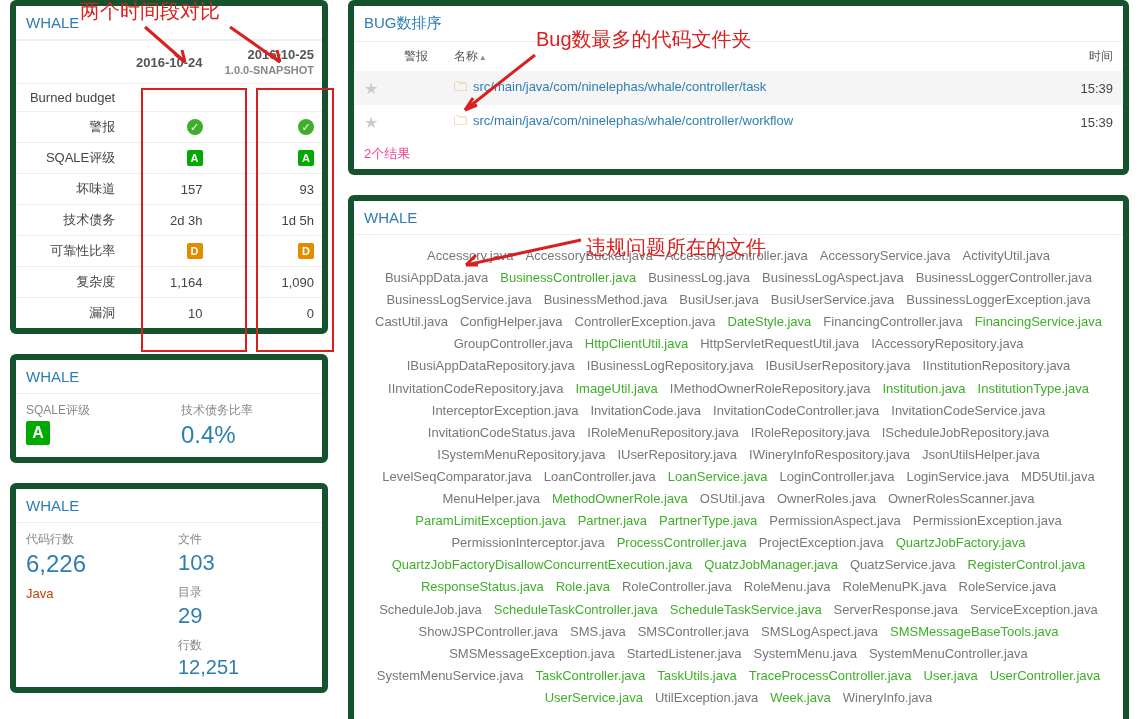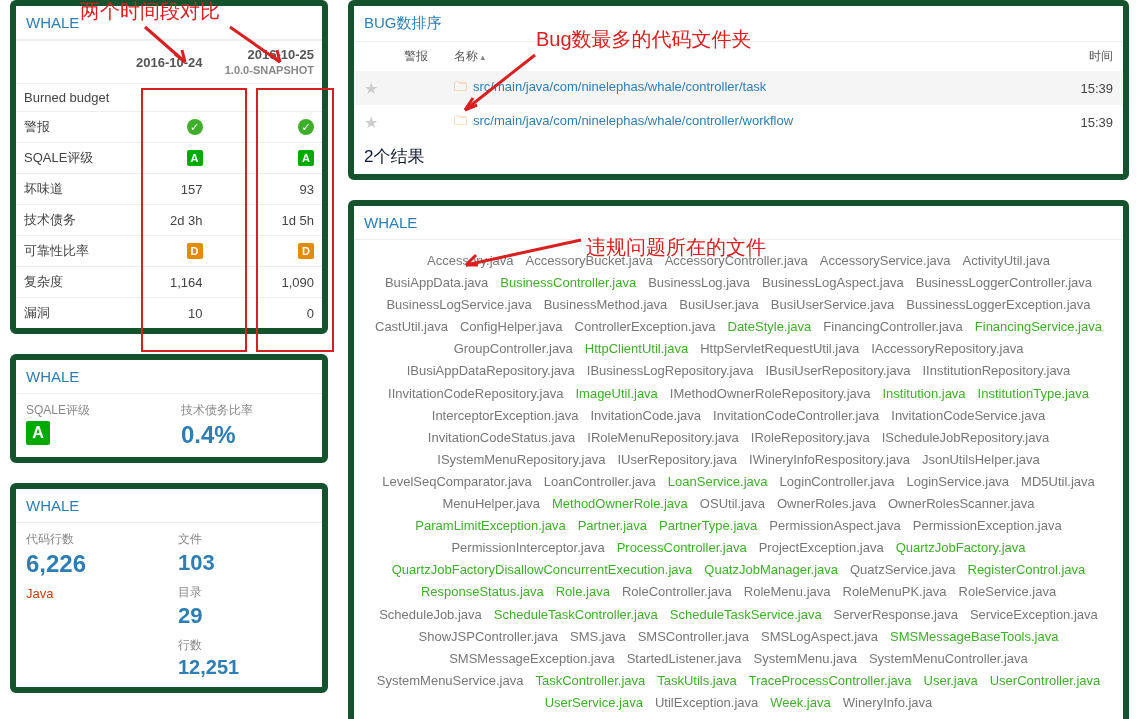"Burned budget" .tbl th:first-child,.tbl td:first-child { text-align: left -> right }
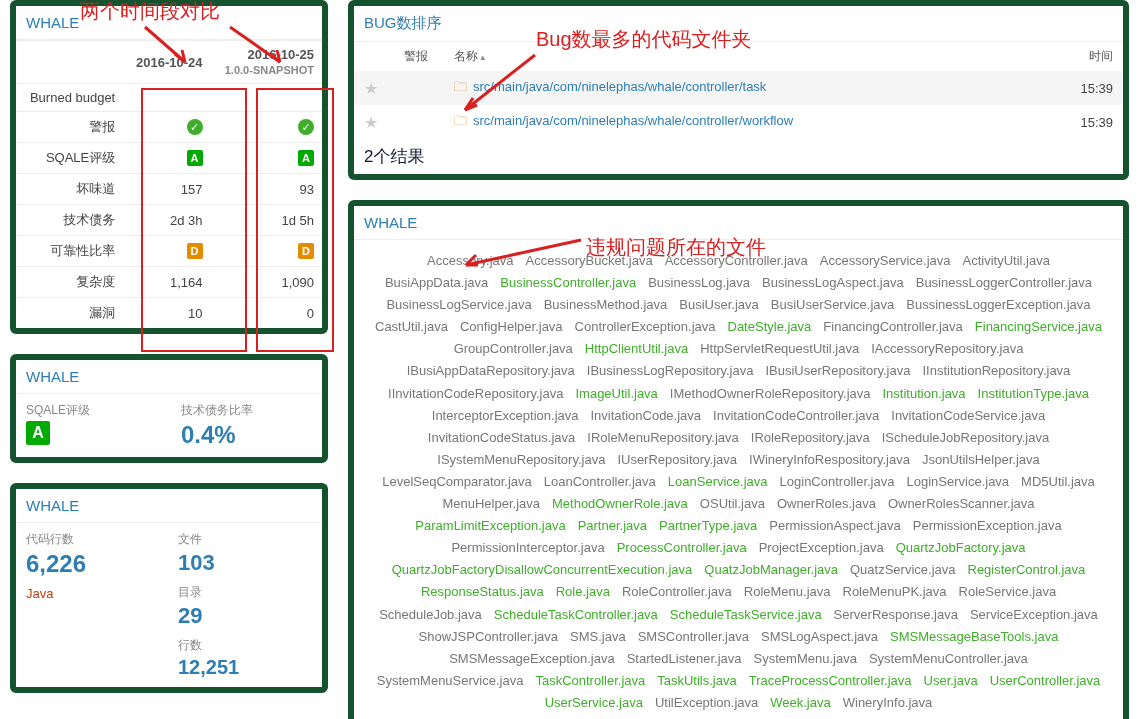"2个结果" div { color: #0f172a -> #ec4899; font-size: 17px -> 13px }
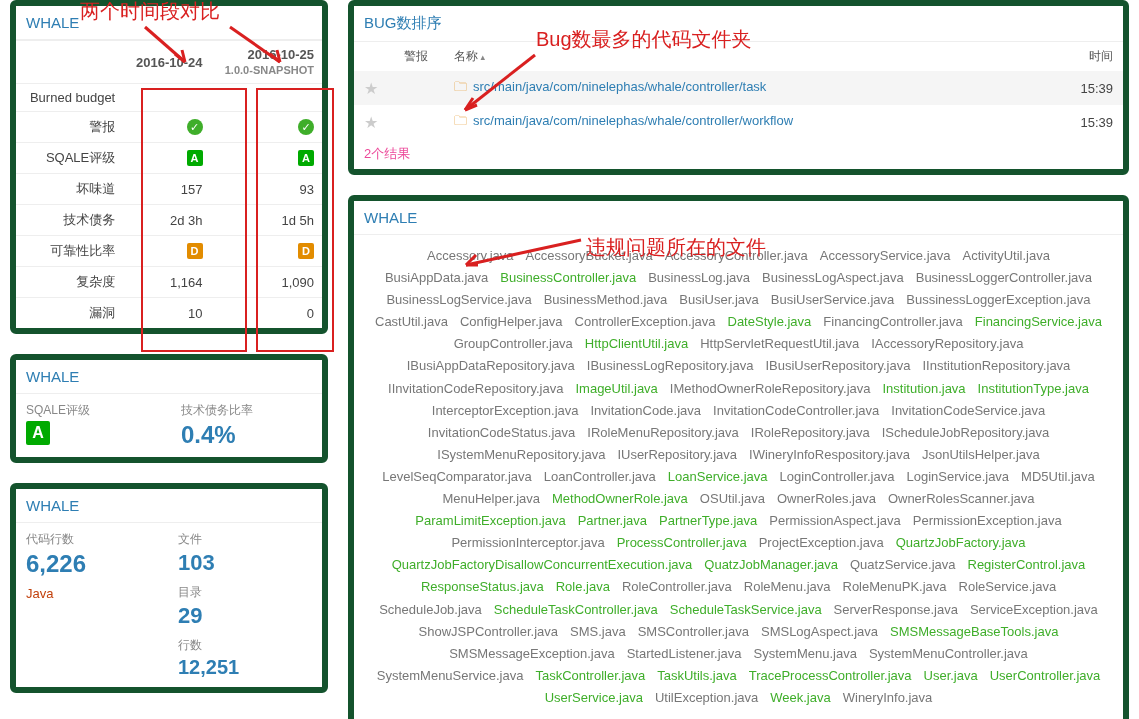"0.4%" .metric-value { font-weight: 700 -> 400 }
